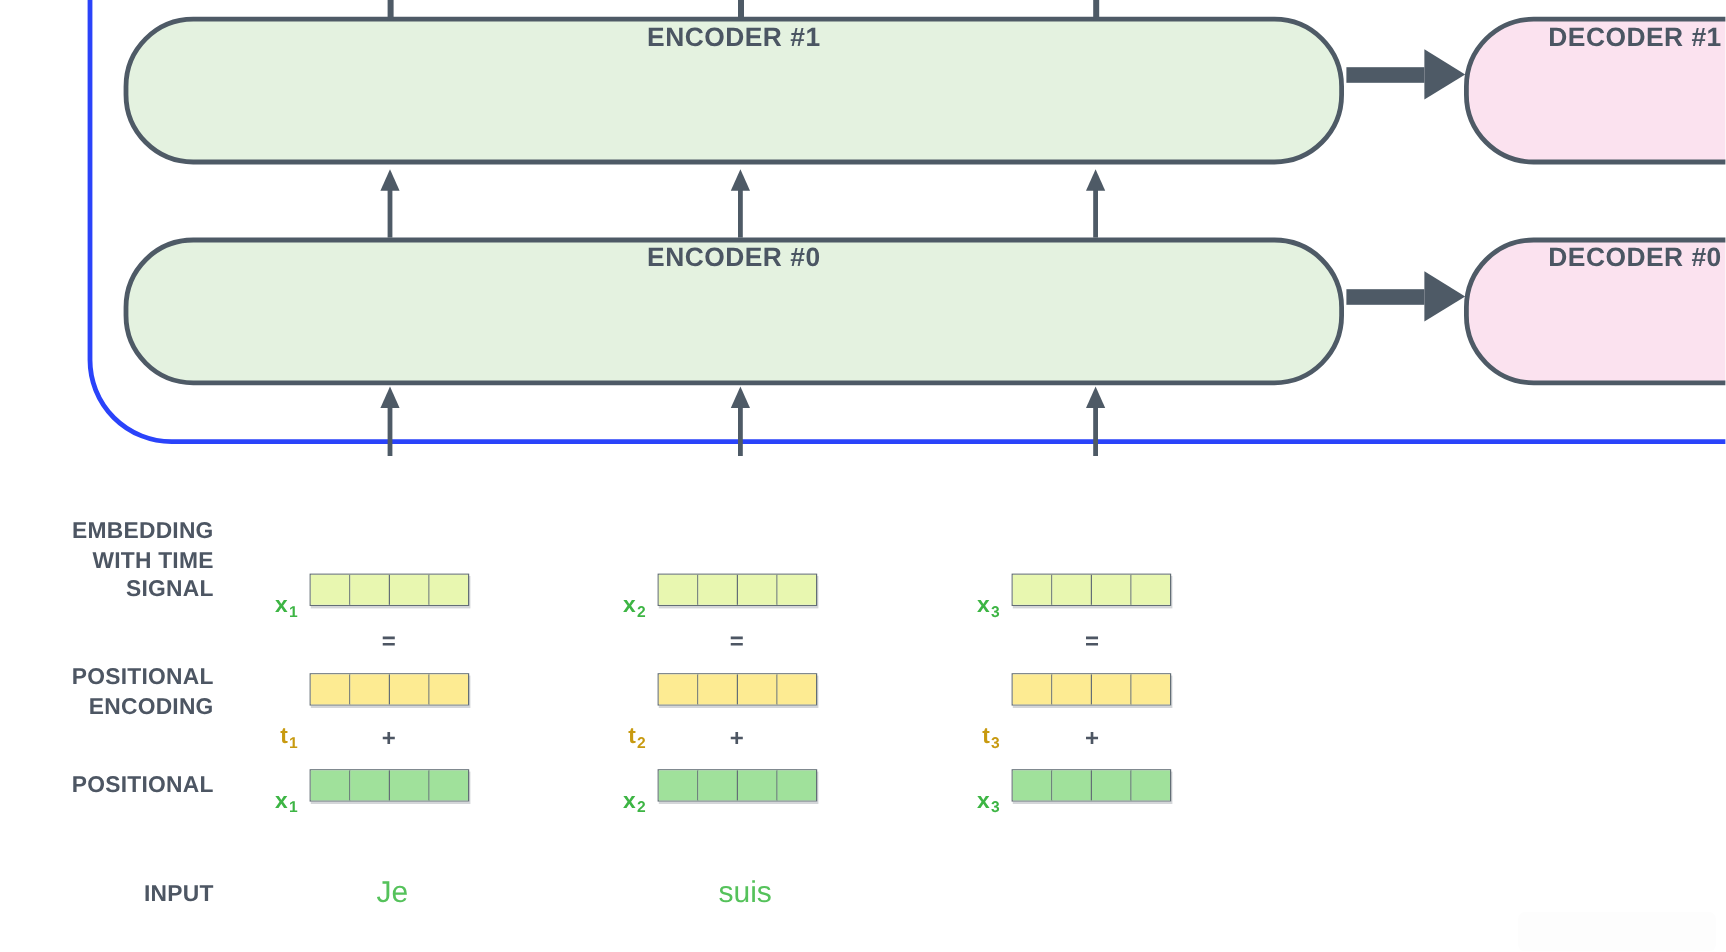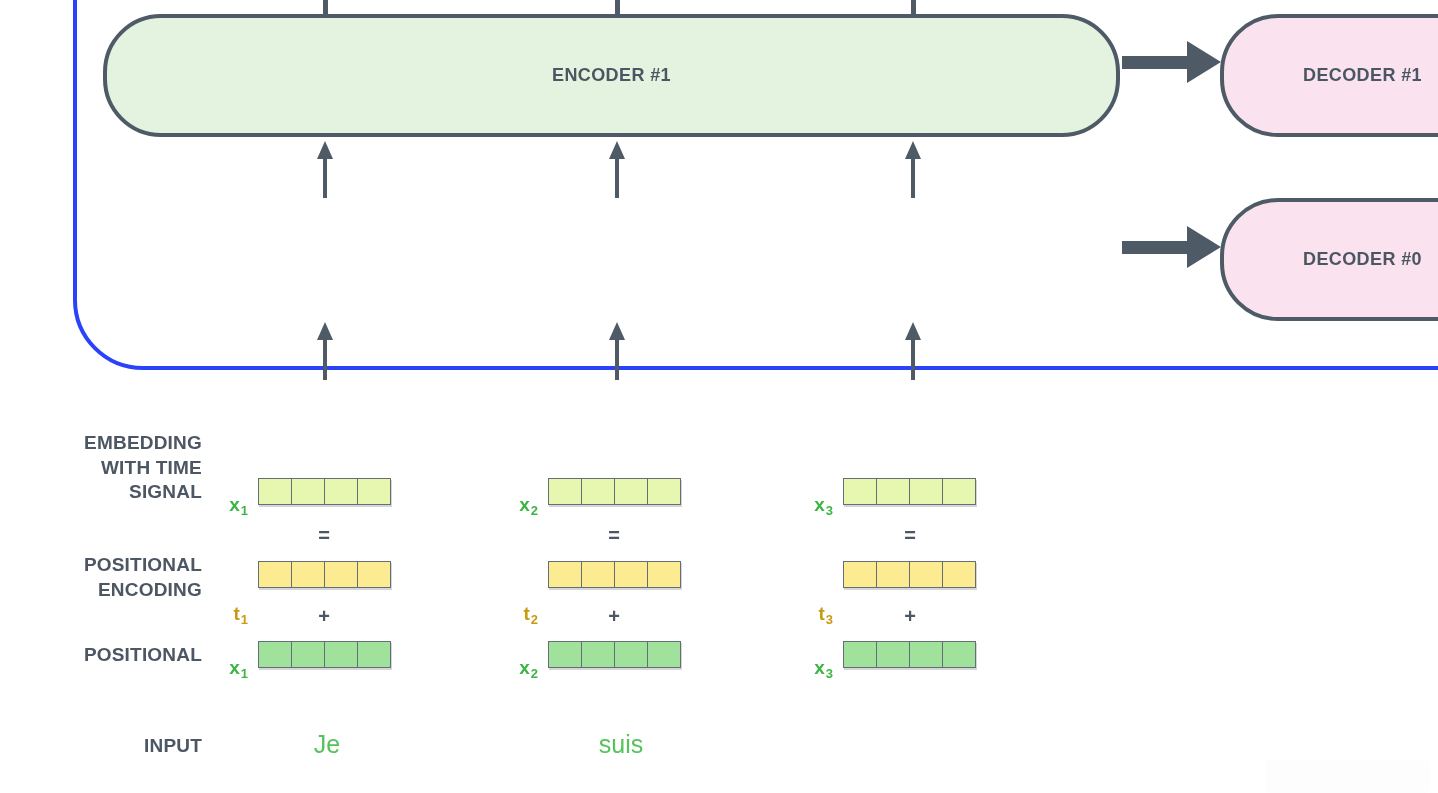"ENCODER #1" .block { align-items: center -> none; font-size: 18px -> 22px }
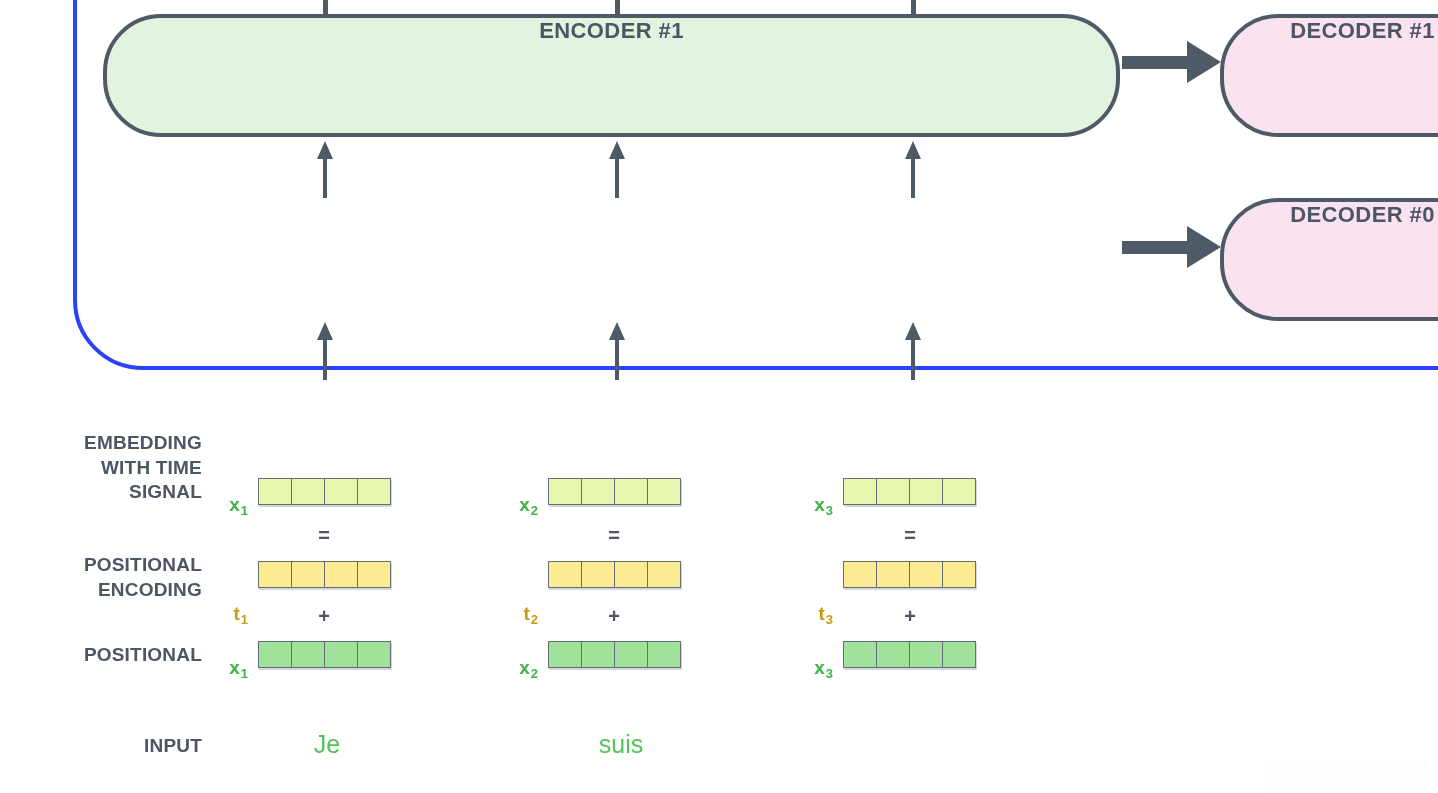"ENCODER #0" div.block { html: none -> <div> <span>ENCODER #0</span> </div> }
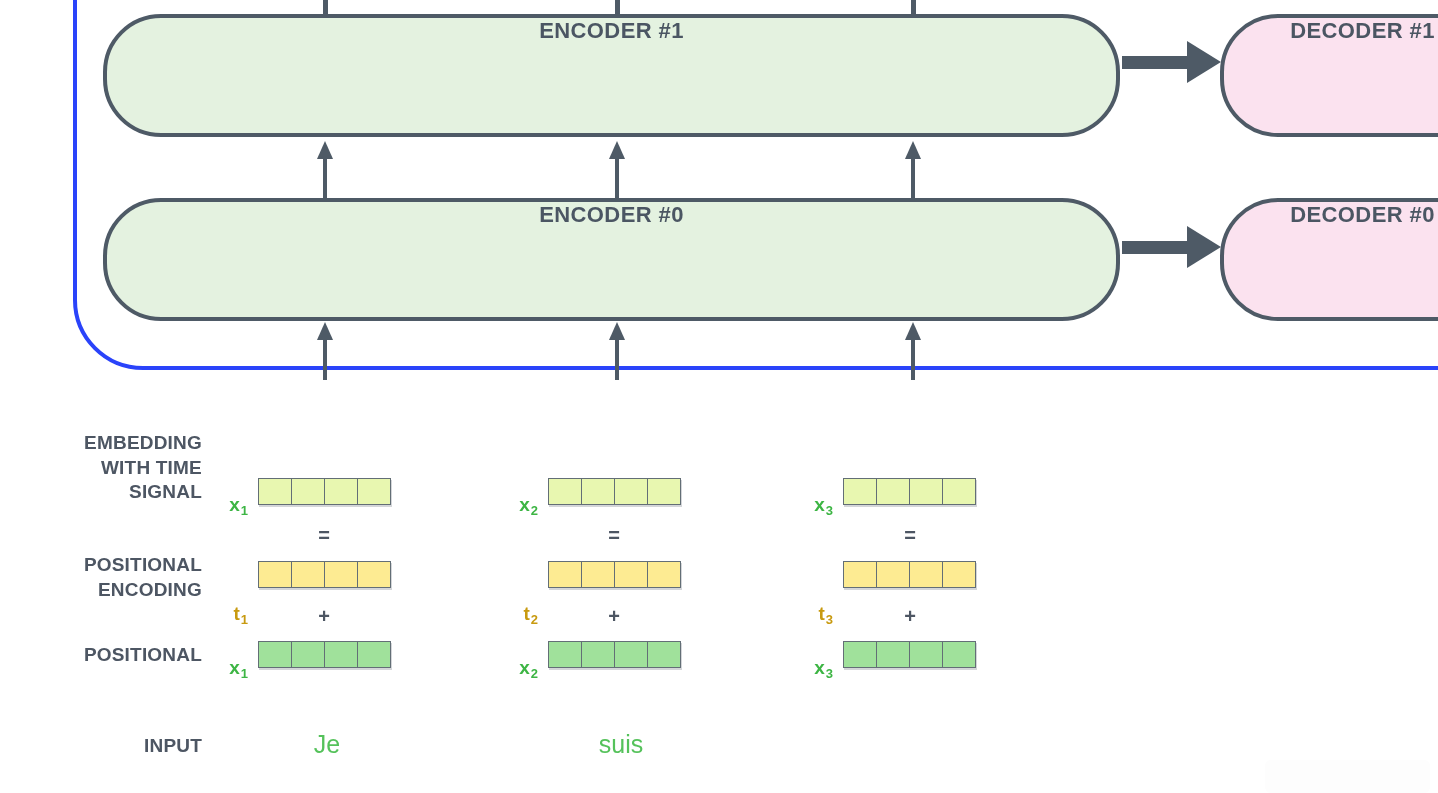"EMBEDDING" .row-label { padding-left: 24px -> none }
